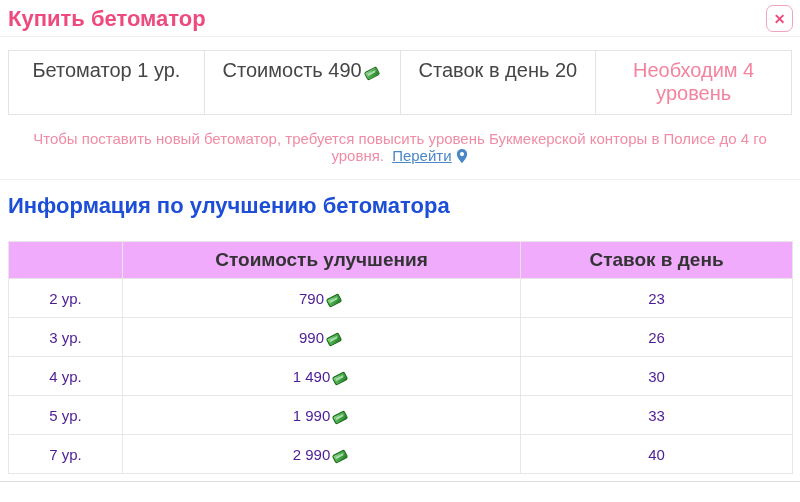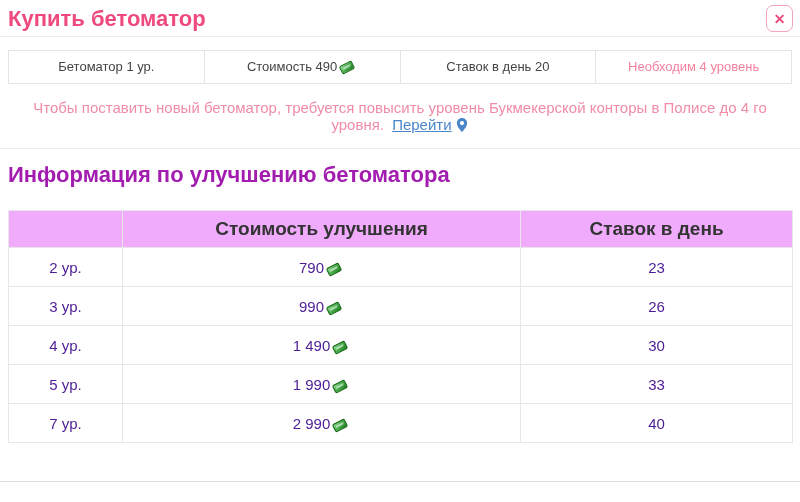"Бетоматор 1 ур." .stat { font-size: 13px -> 20px }
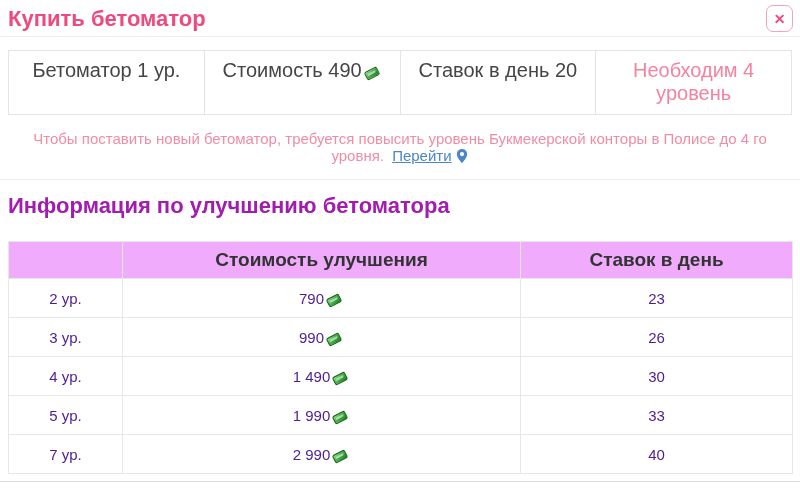"Информация по улучшению бетоматора" .sec-title { color: #a21caf -> #1d4ed8 }
